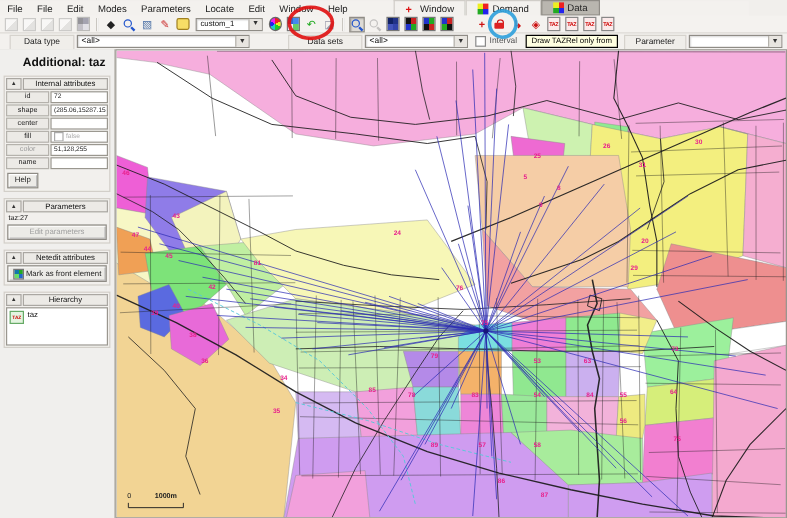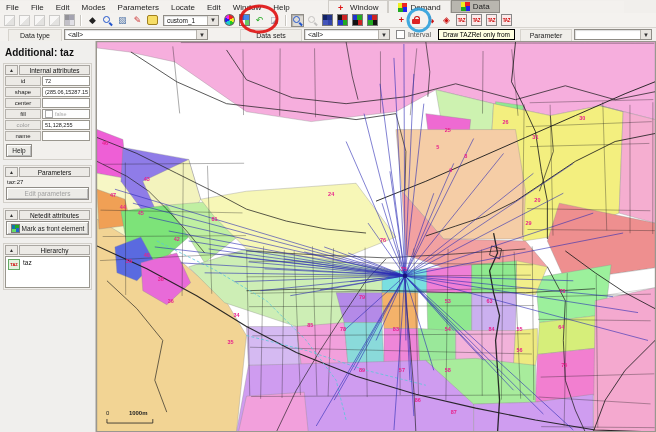"Additional: taz" #sb-title { margin: 2px 0 5px 2px -> 2px 0 5px 16px }
